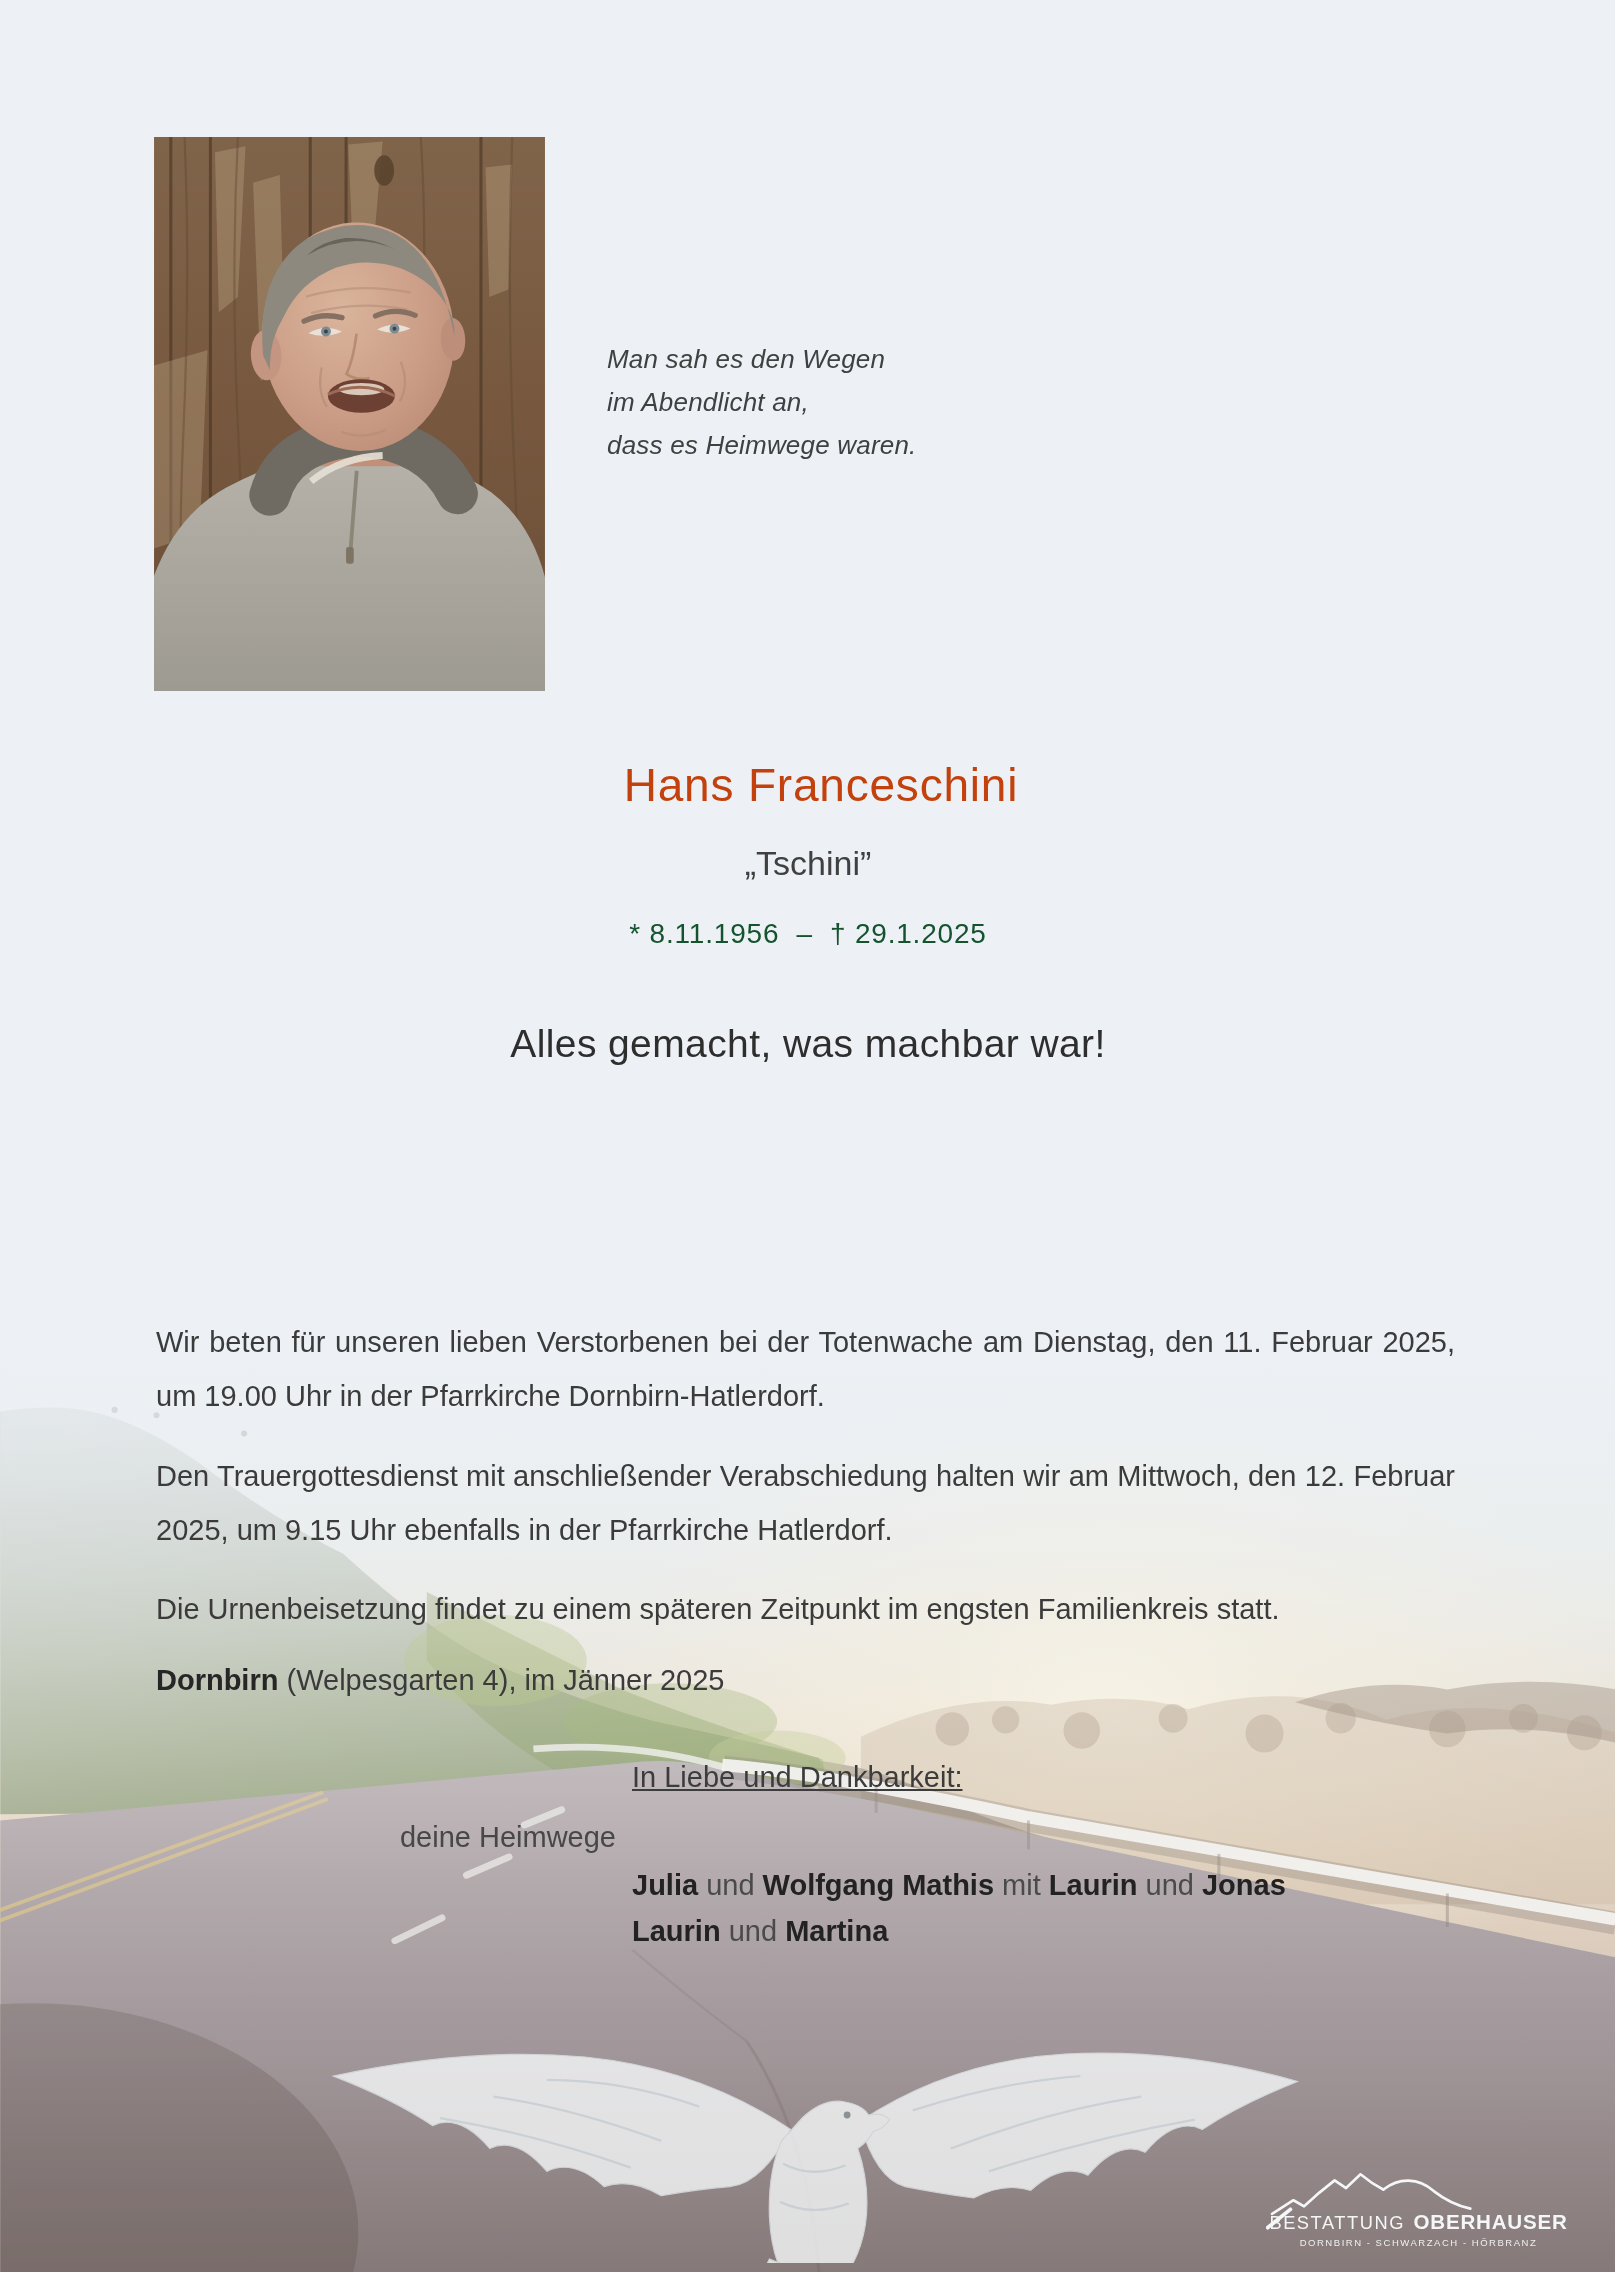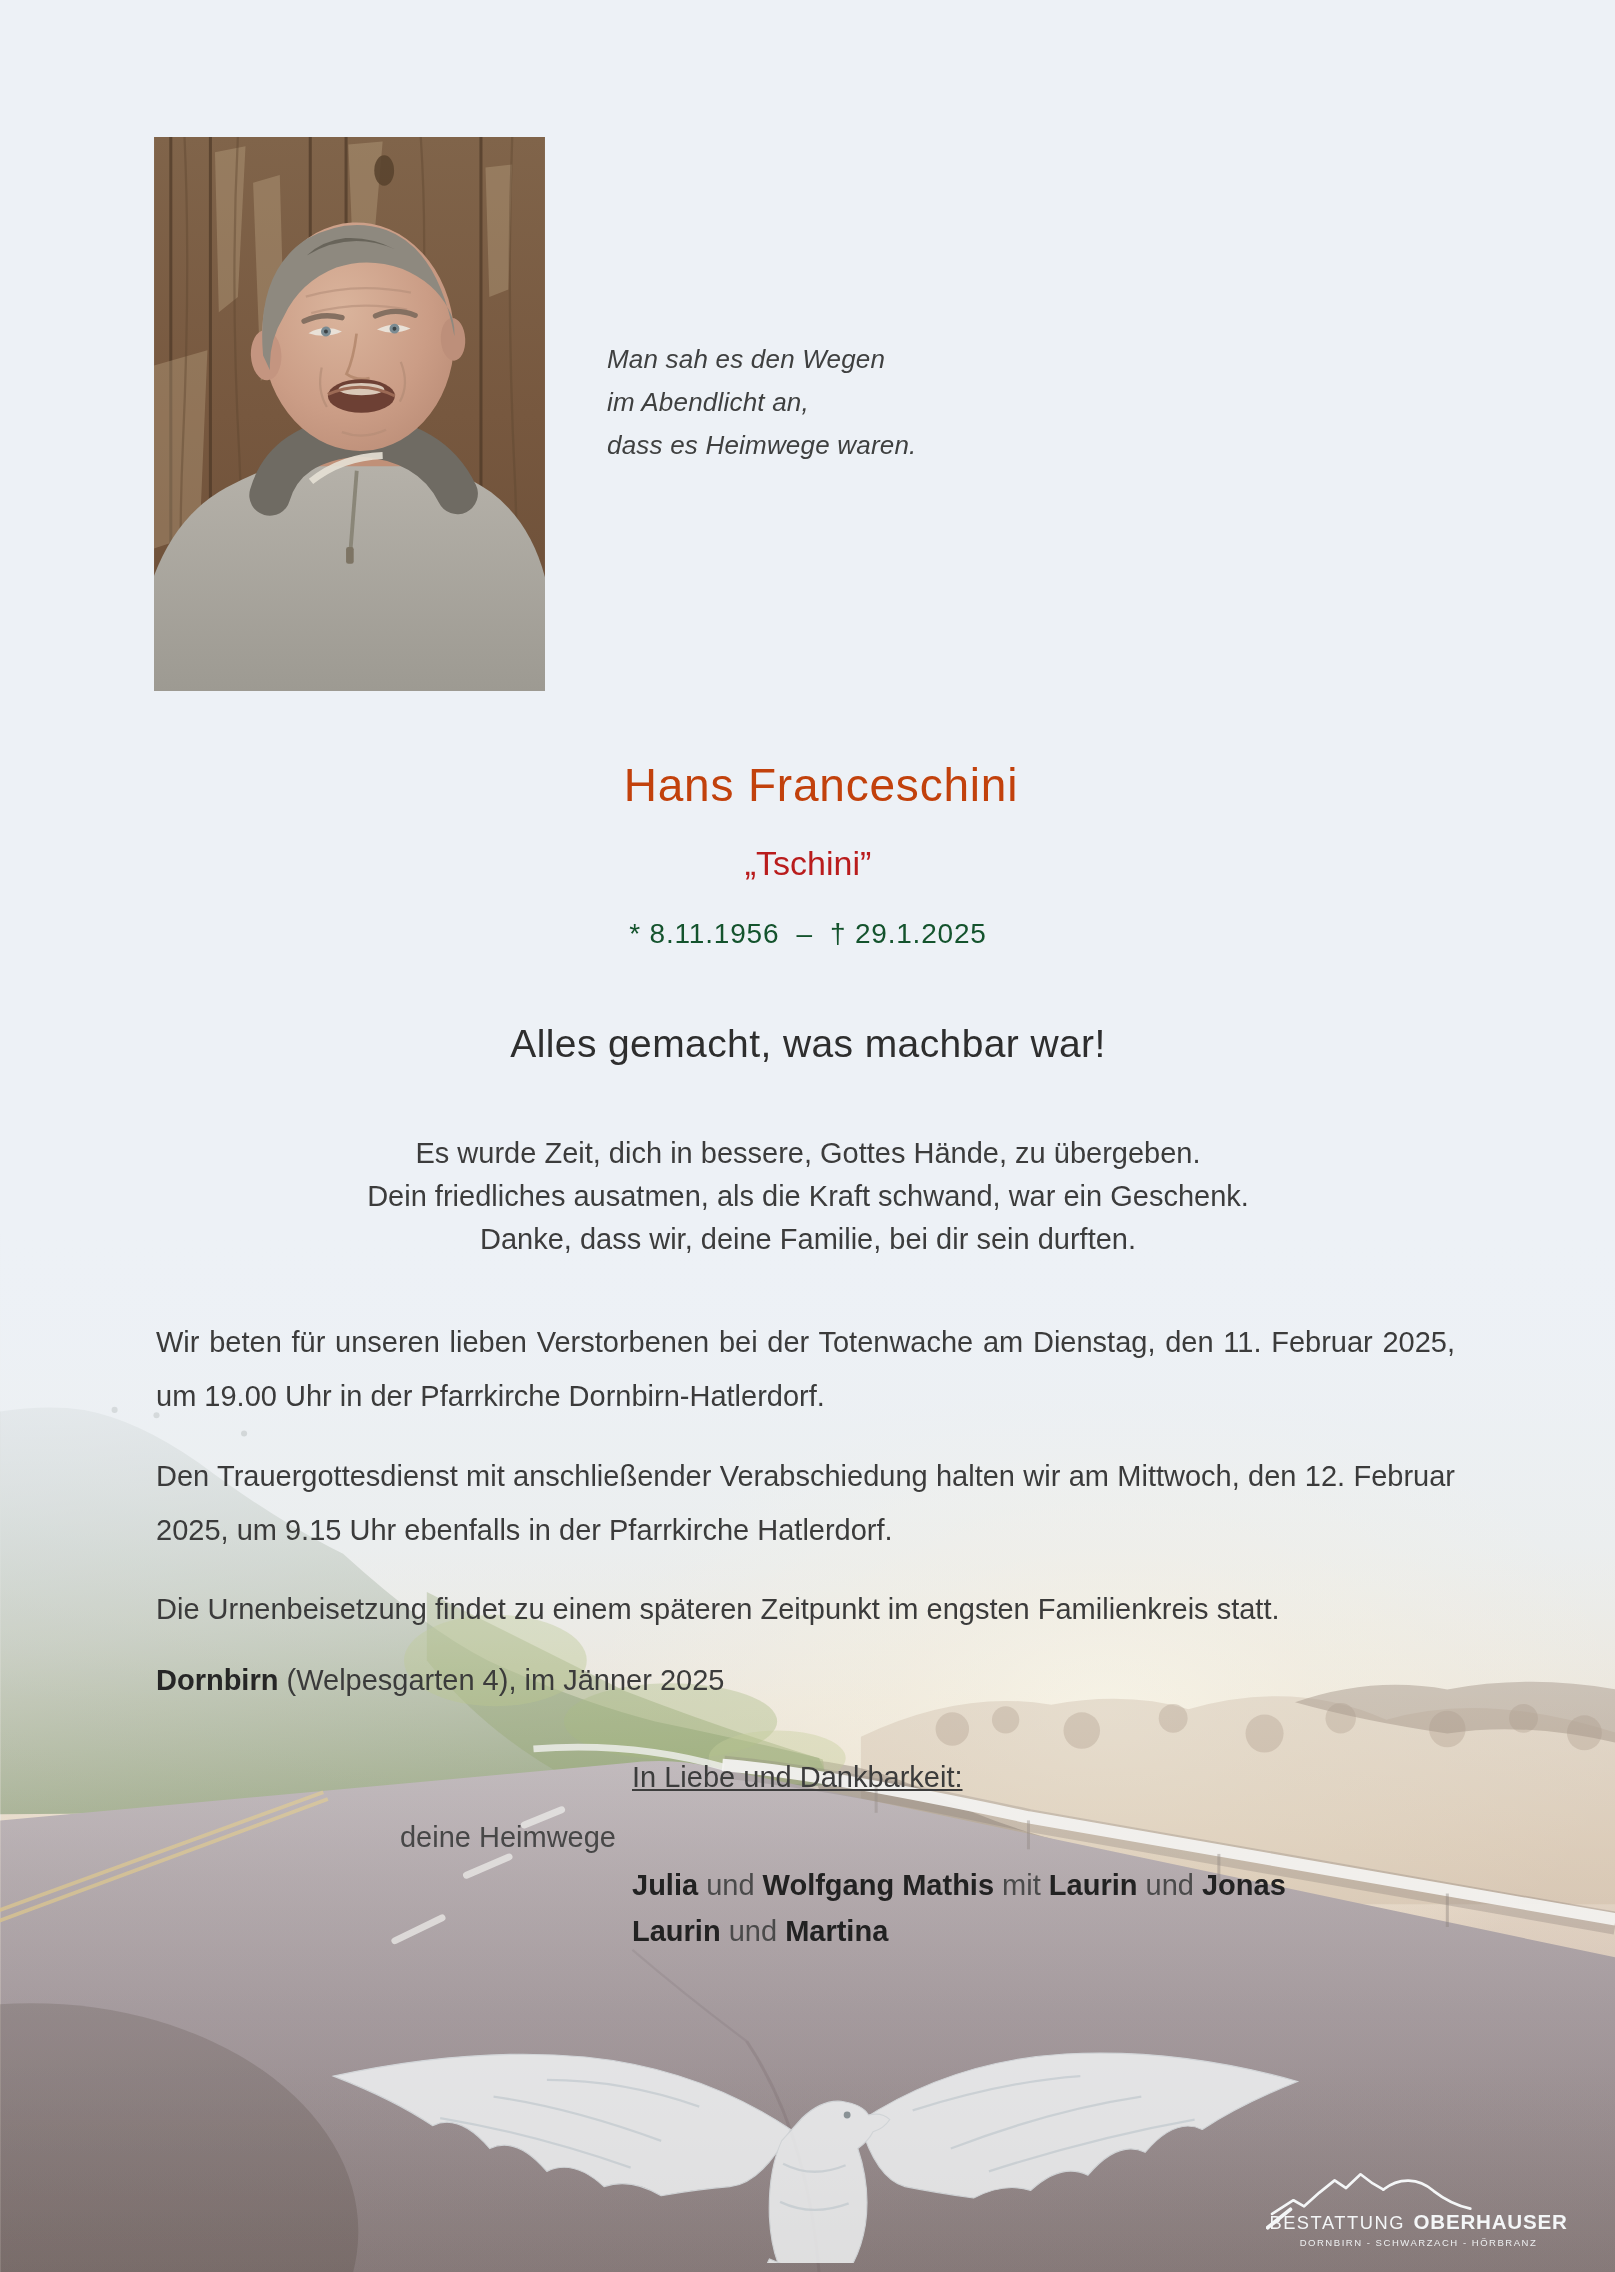"„Tschini”" .nickname { color: #b91c1c -> #404040 }
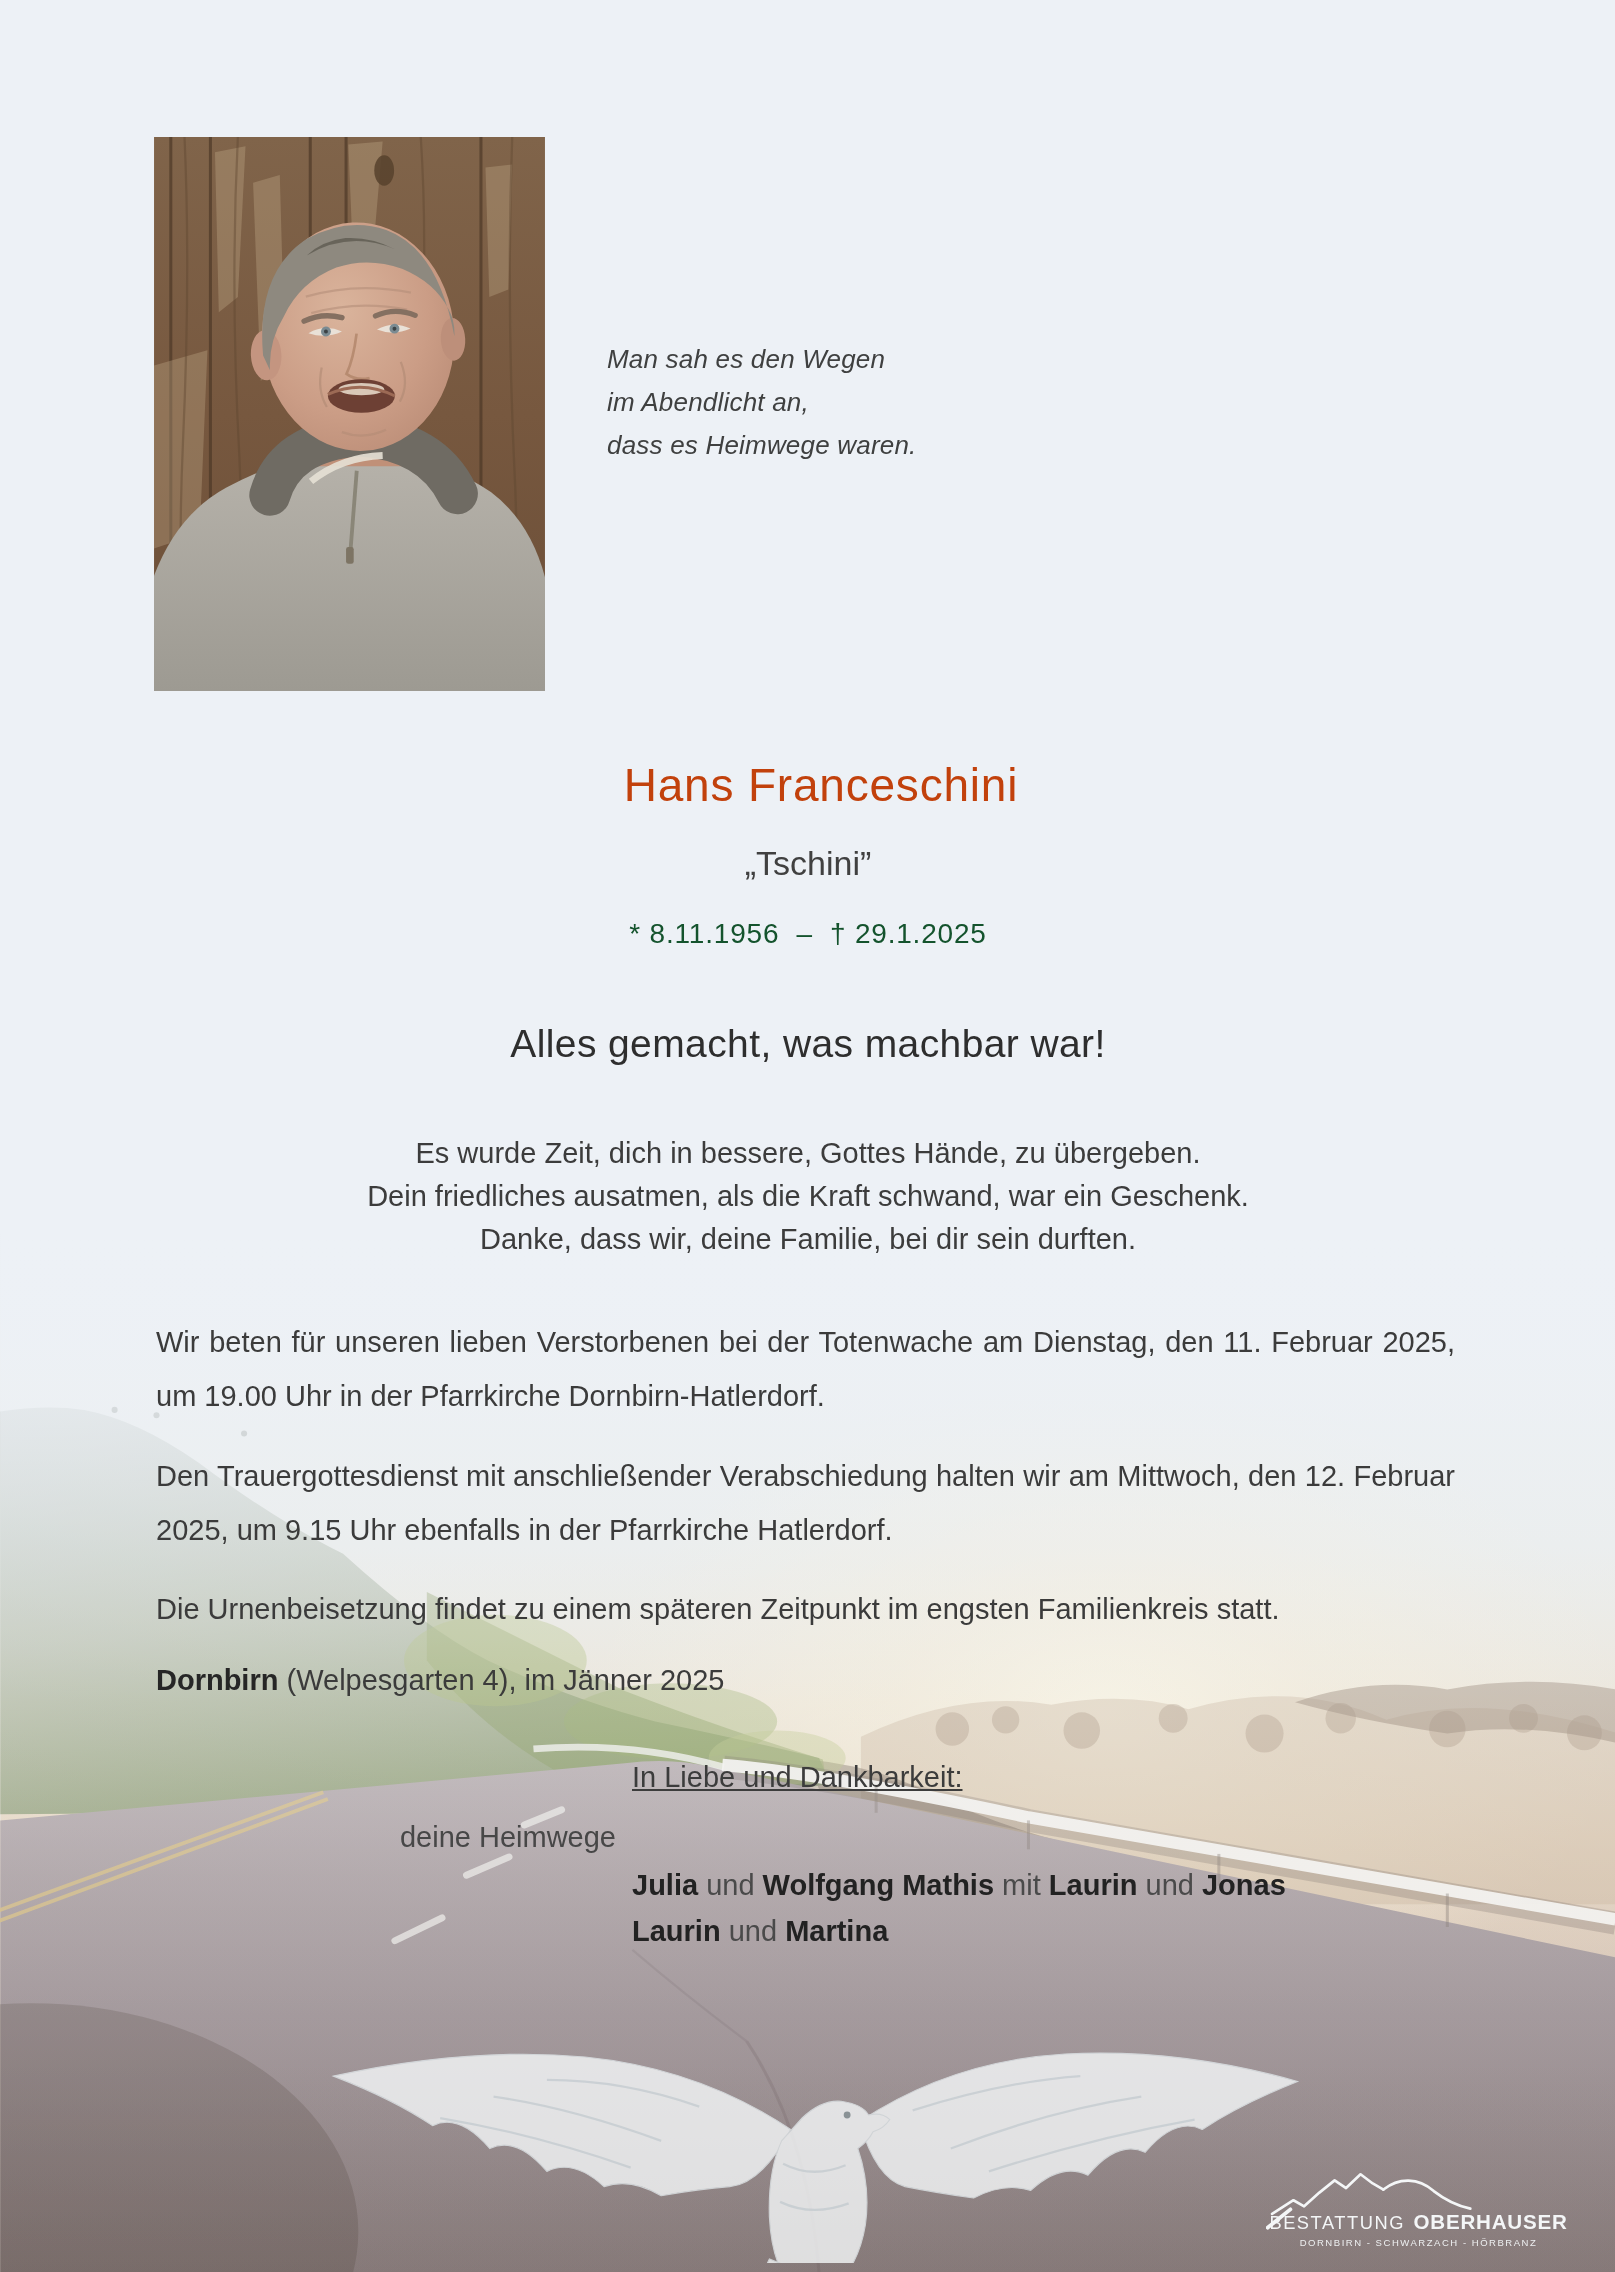"Es wurde Zeit, dich in" div.abs { html: <div> <div>Es wurde Zeit, dich in bessere, Gottes Hände, zu übergeben.</div> <div>Dein friedliches ausatmen, als die Kraft schwand, war ein Geschenk.</div> <div>Danke, dass wir, deine Familie, bei dir sein durften.</div> </div> -> none }
